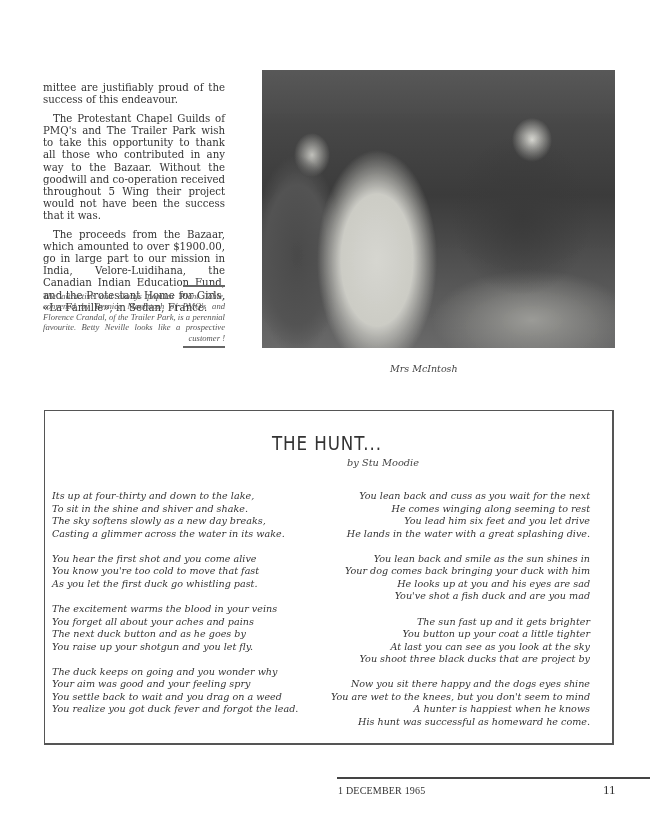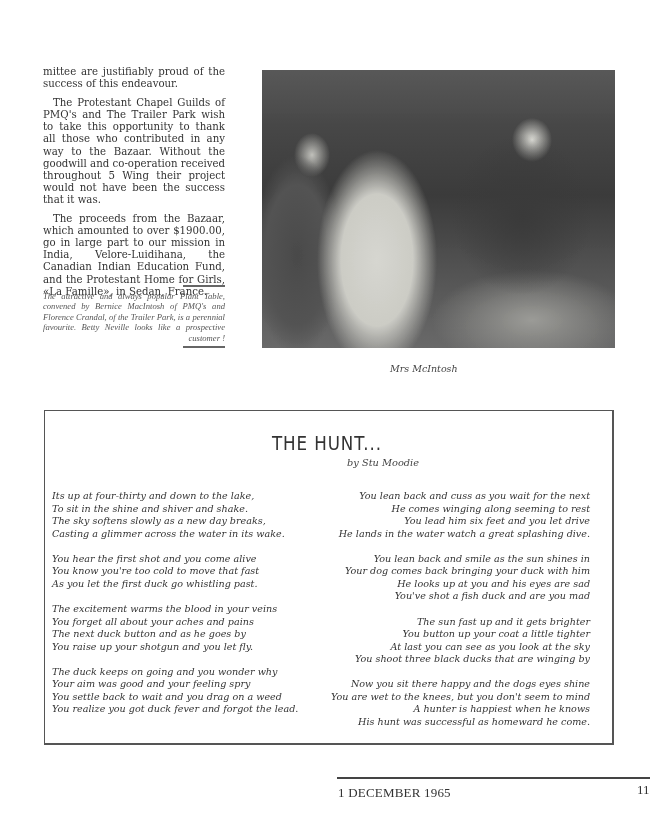"mittee are justifiably proud of" .left-col { top: 66px -> 82px }
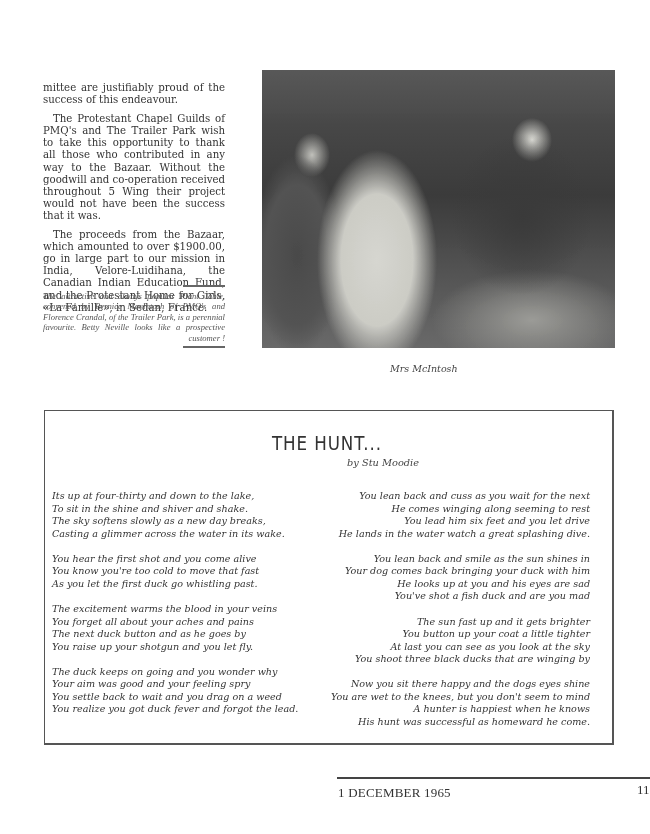"He lands in the water" div { text: watch -> with }
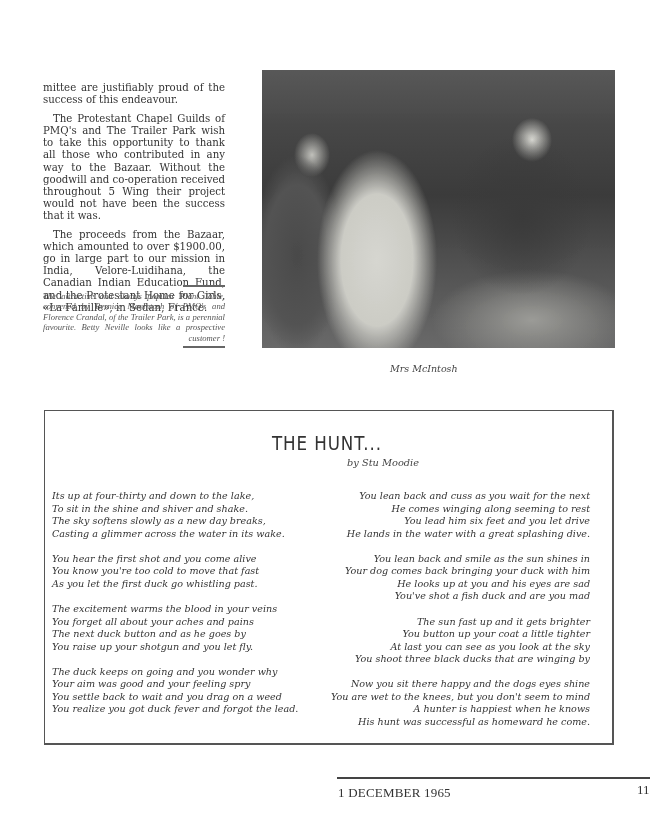"You shoot three black ducks" div { text: winging -> project }
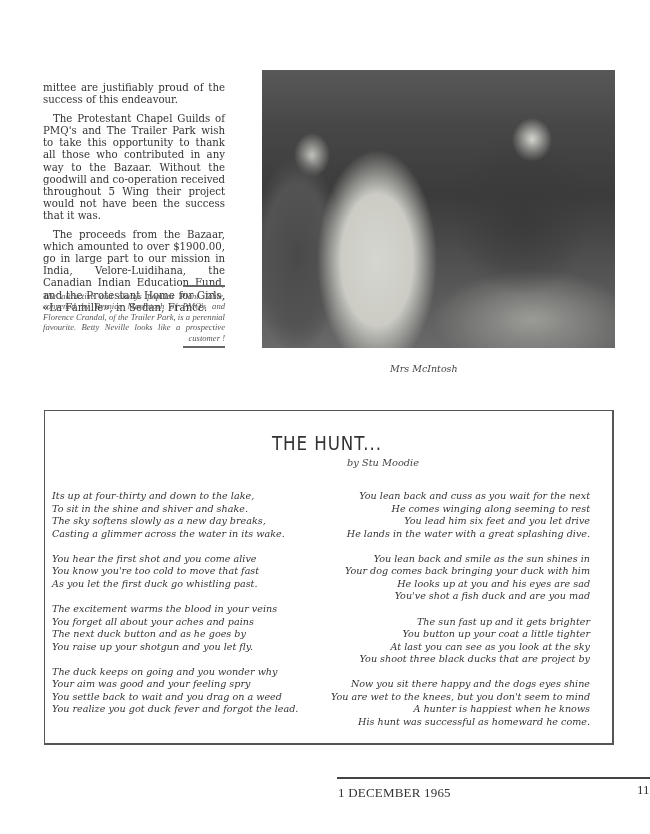"1 DECEMBER 1965" .footer-date { font-size: 13px -> 10px }
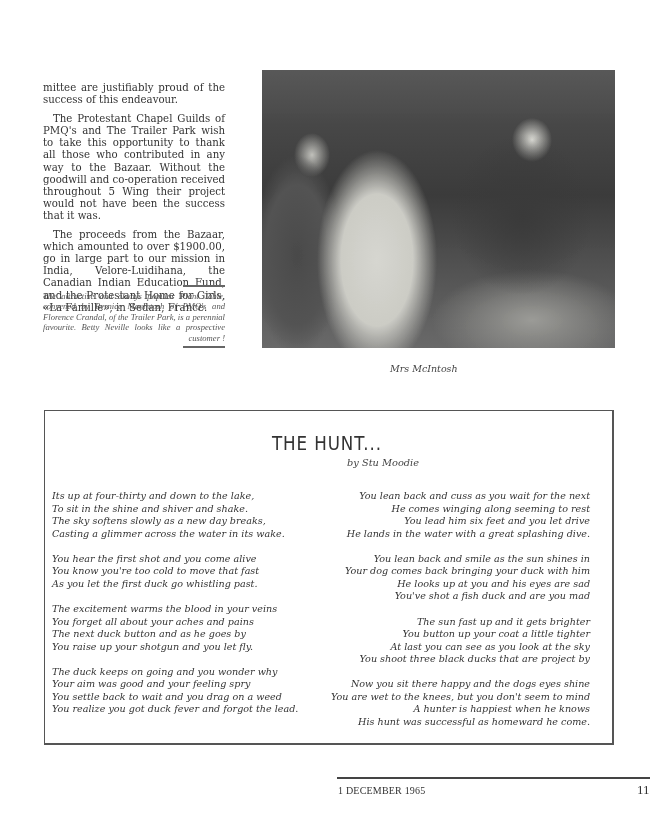"11" .footer-page { margin-left: 34px -> none }
